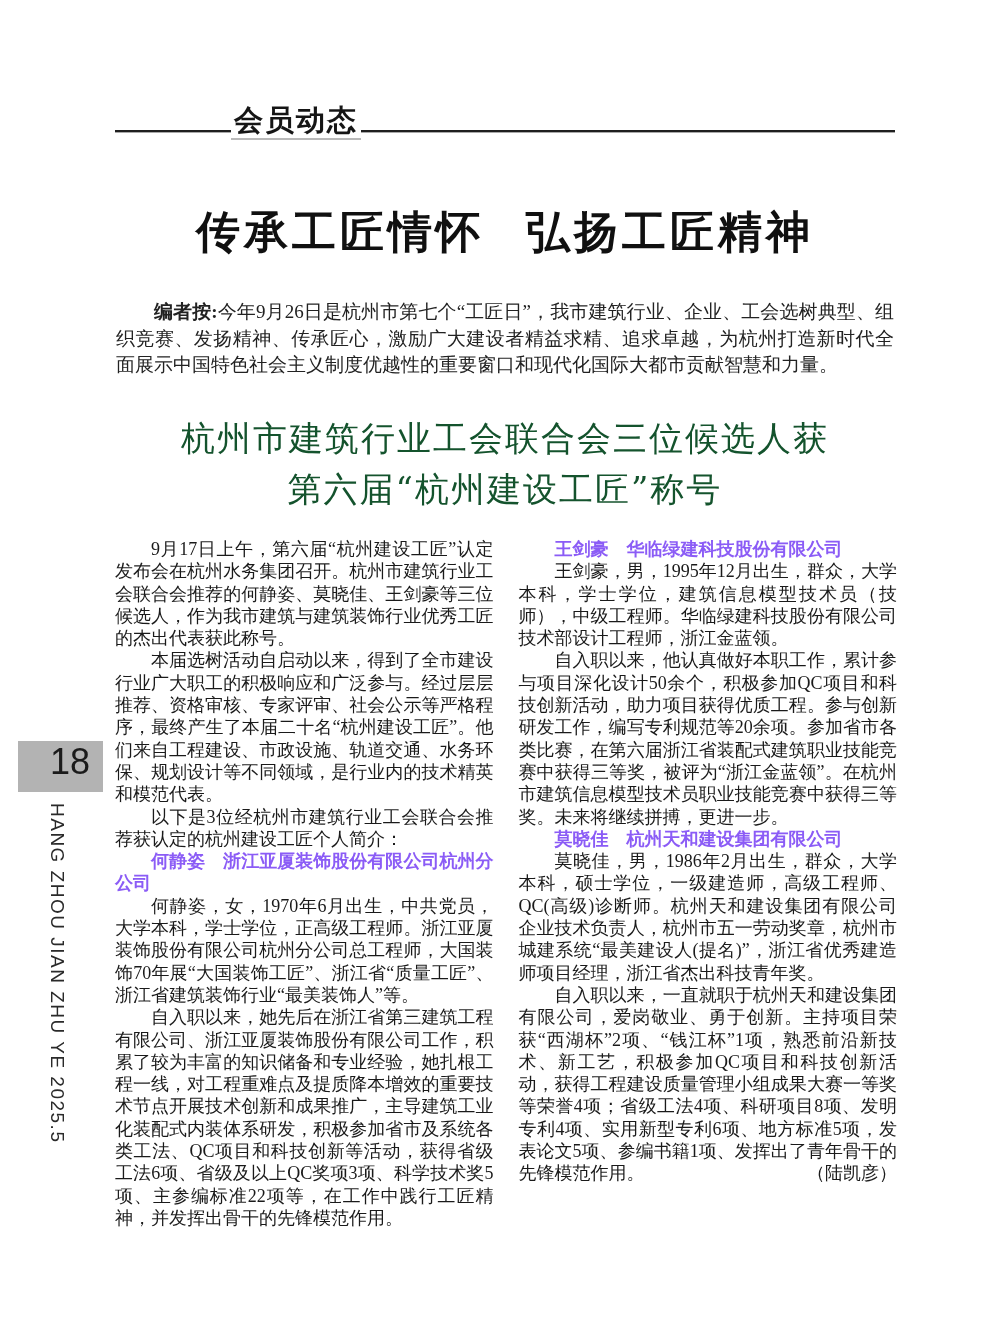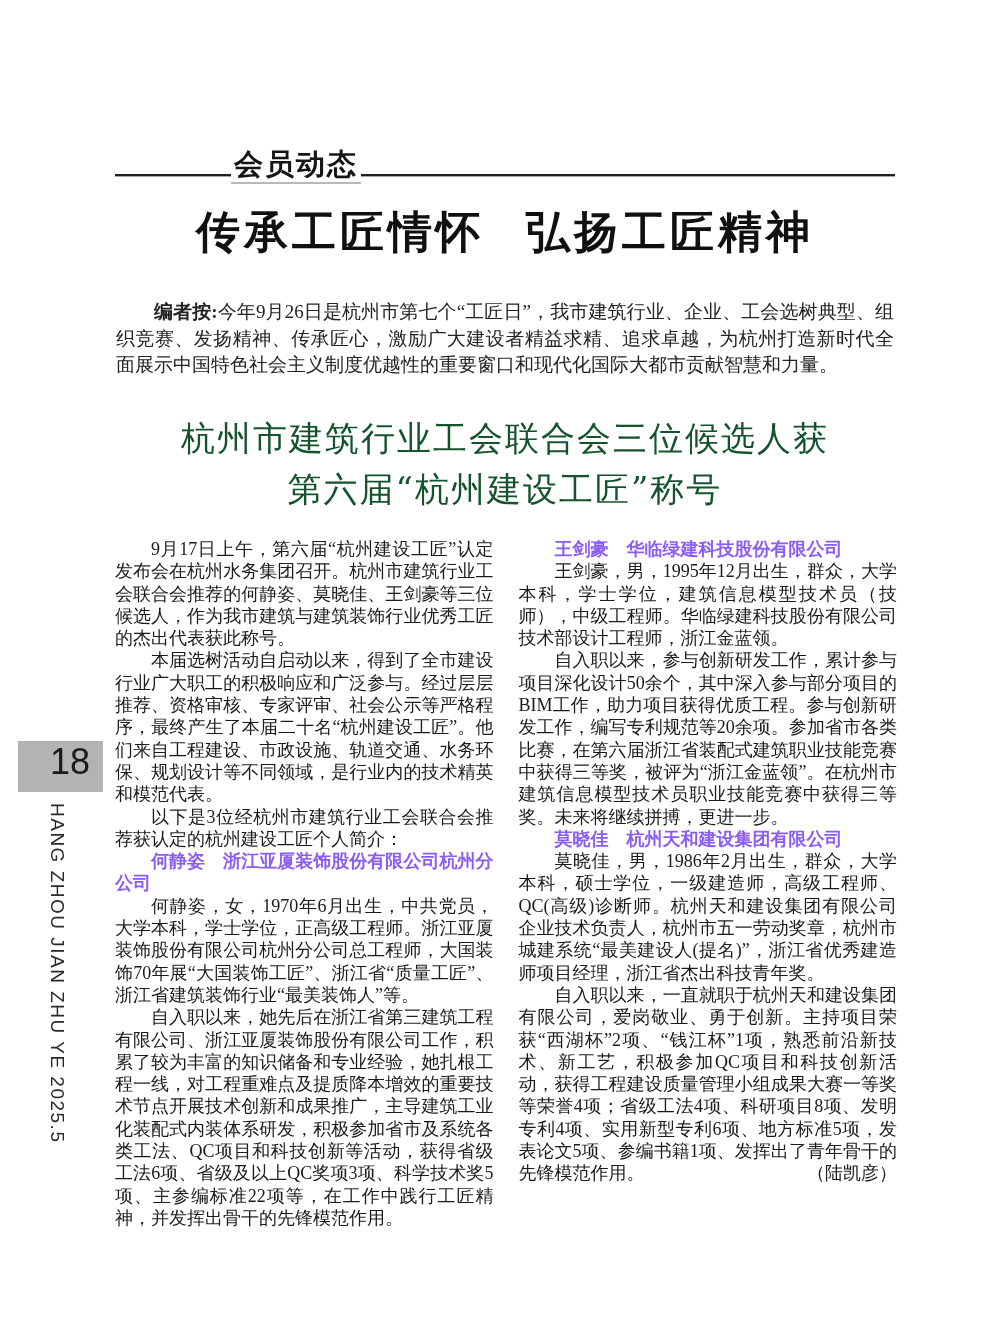"会员动态" .section-header { margin-top: 44px -> none }
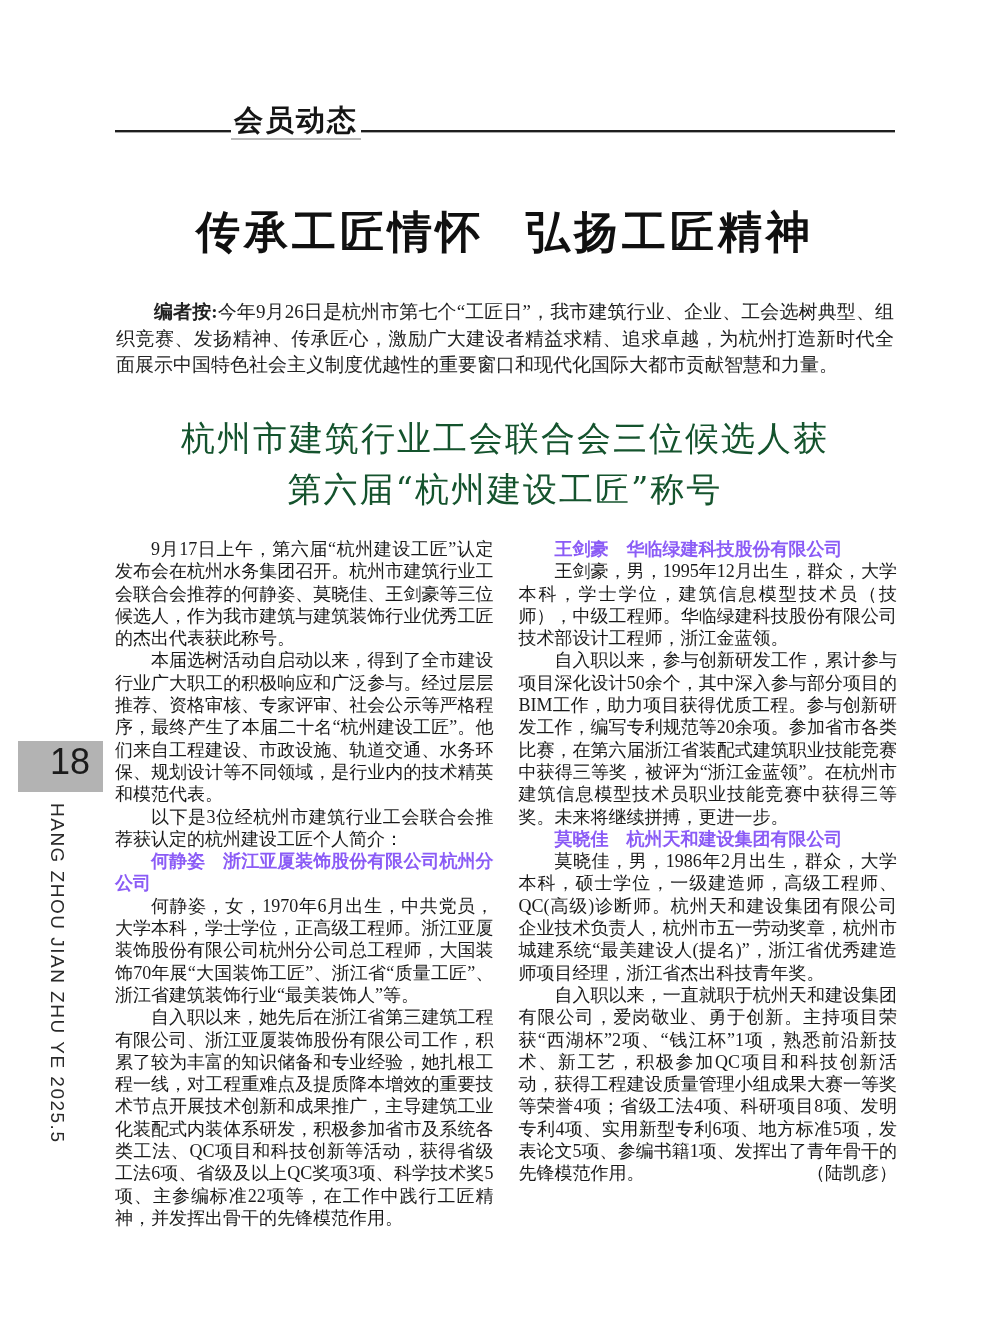"自入职以来，参与创新研发工作，累计参与项目深化设计50余个，其中深入参与部分项目" p { text: 参与创新研发工作，累计参与项目深化设计50余个，其中深入参与部分项目的BIM工作 -> 他认真做好本职工作，累计参与项目深化设计50余个，积极参加QC项目和科技创新活动 }
